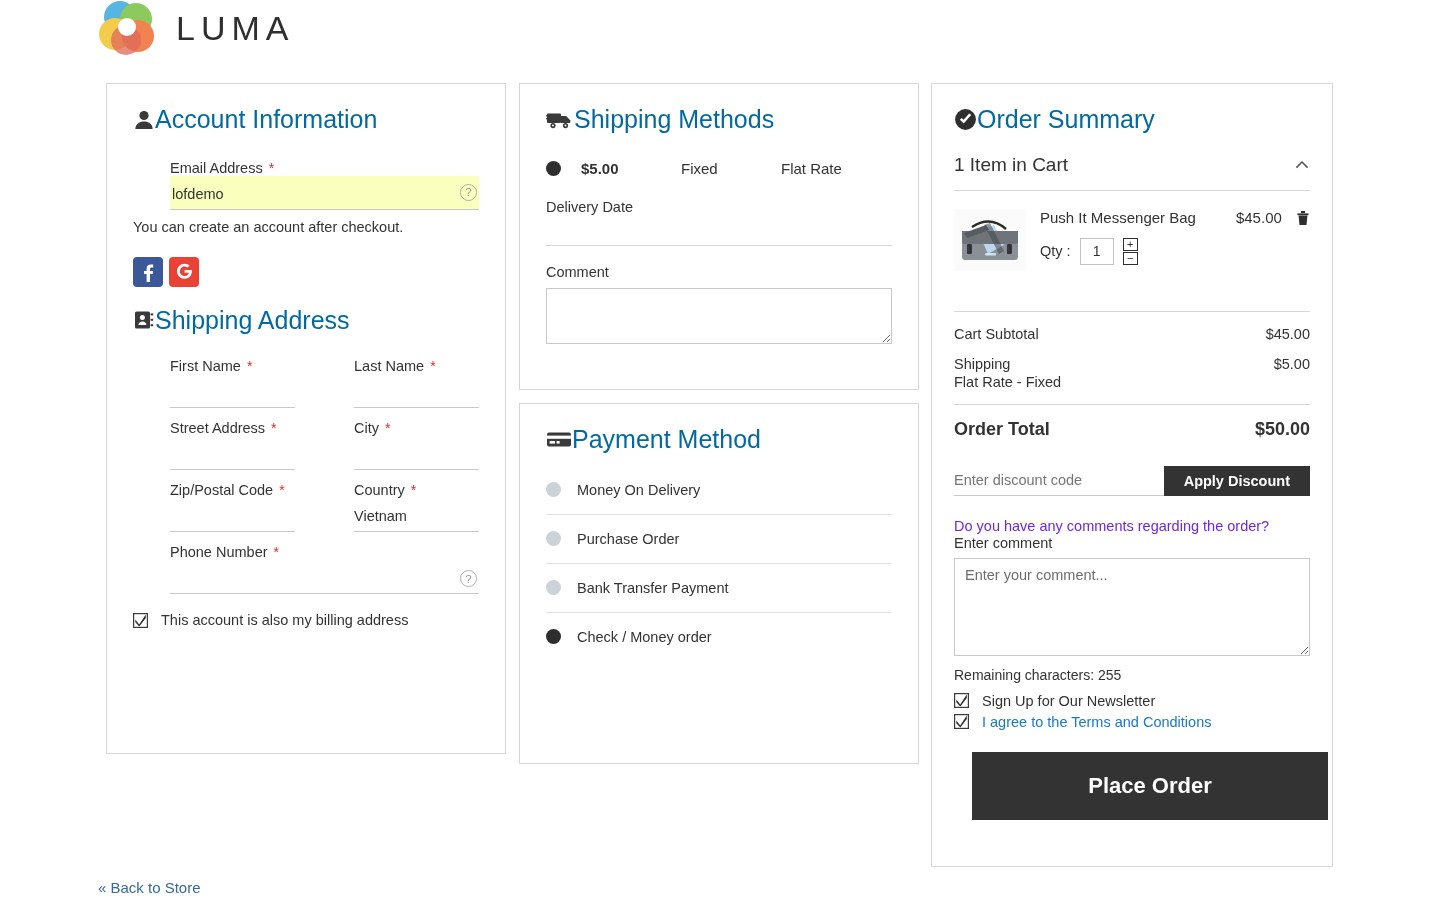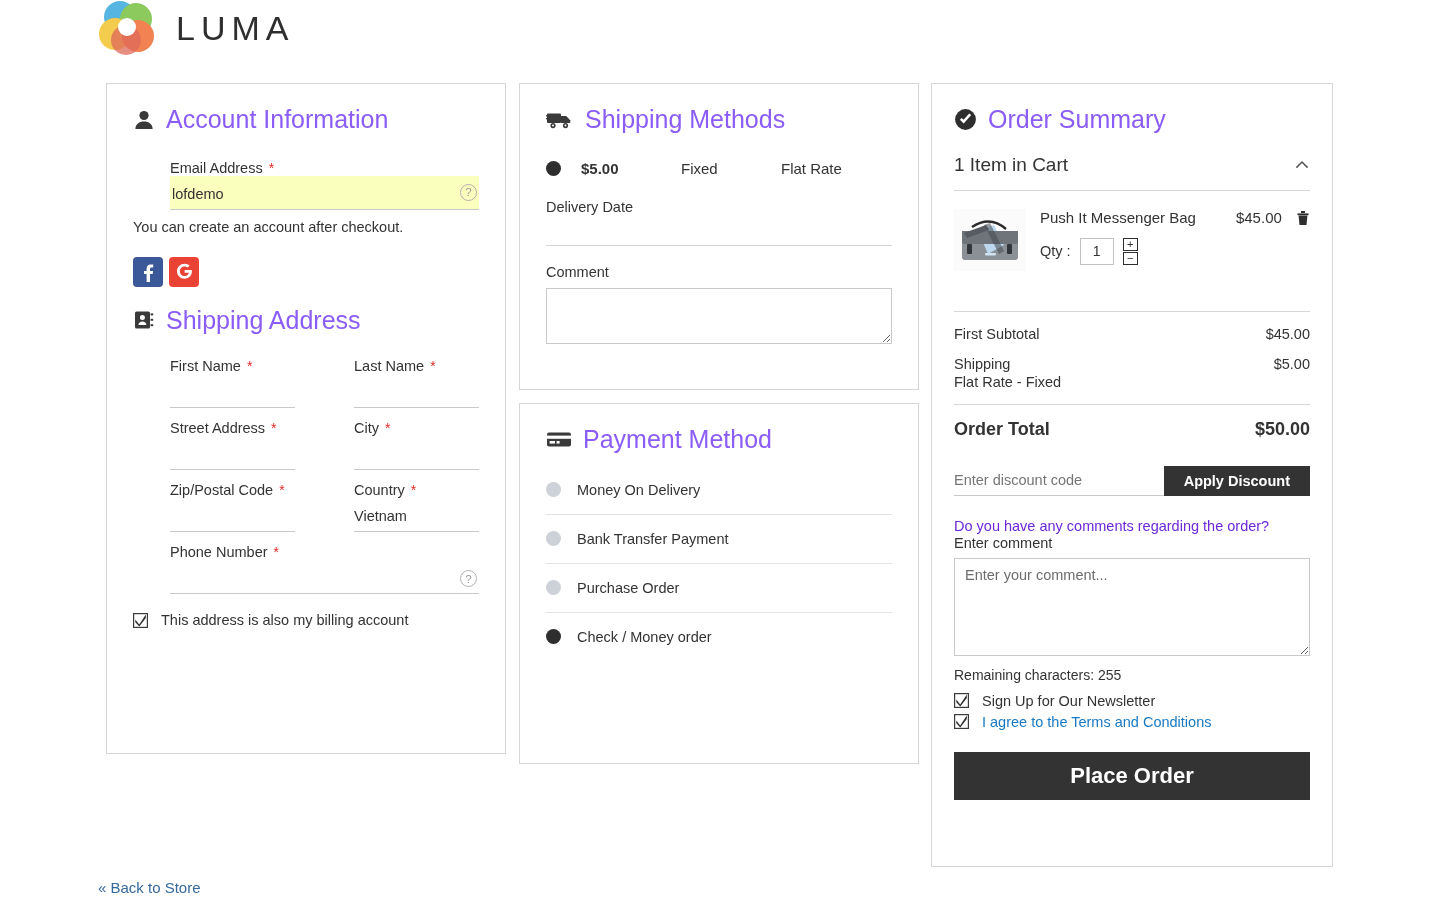"Account Information" .sec-title { color: #8b5cf6 -> #0369a1; gap: 11px -> none }
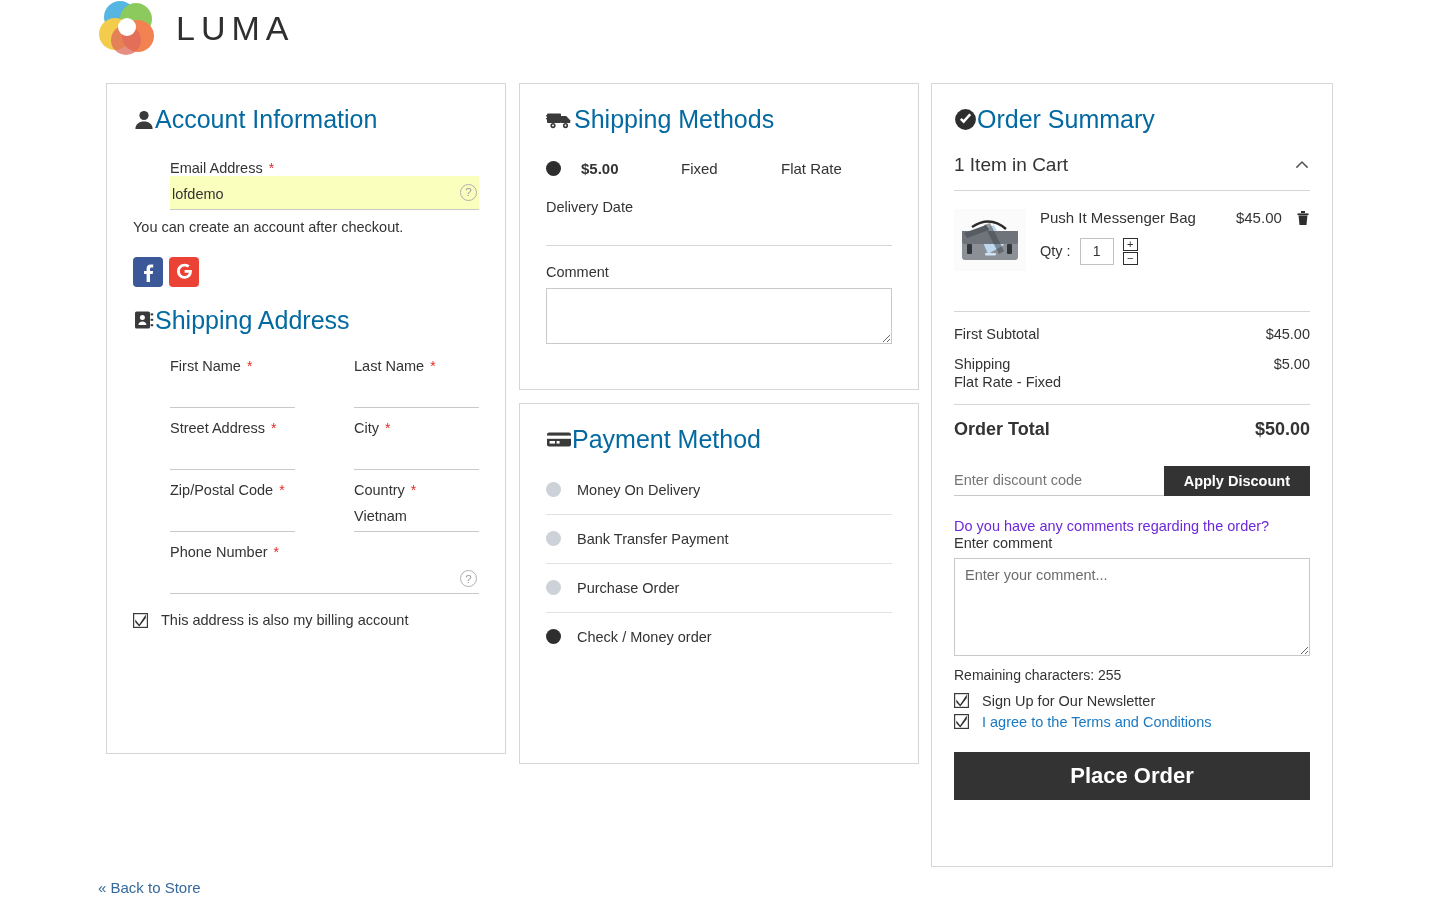"First Subtotal" span.tot-label { text: First -> Cart }
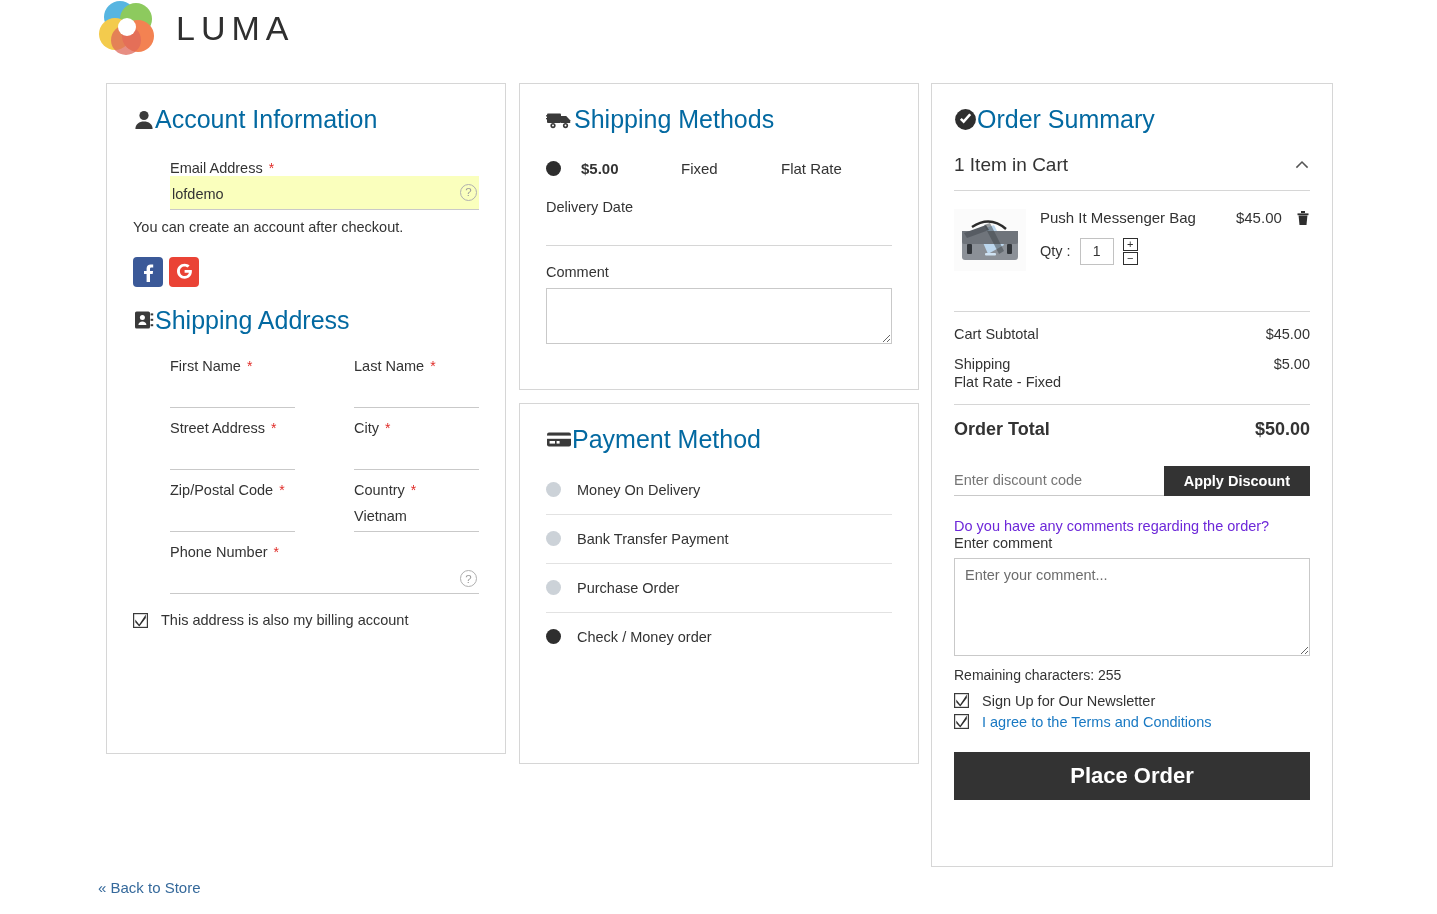"Bank Transfer Payment" div.pay-row { order: before "Purchase Order" -> after "Purchase Order" }
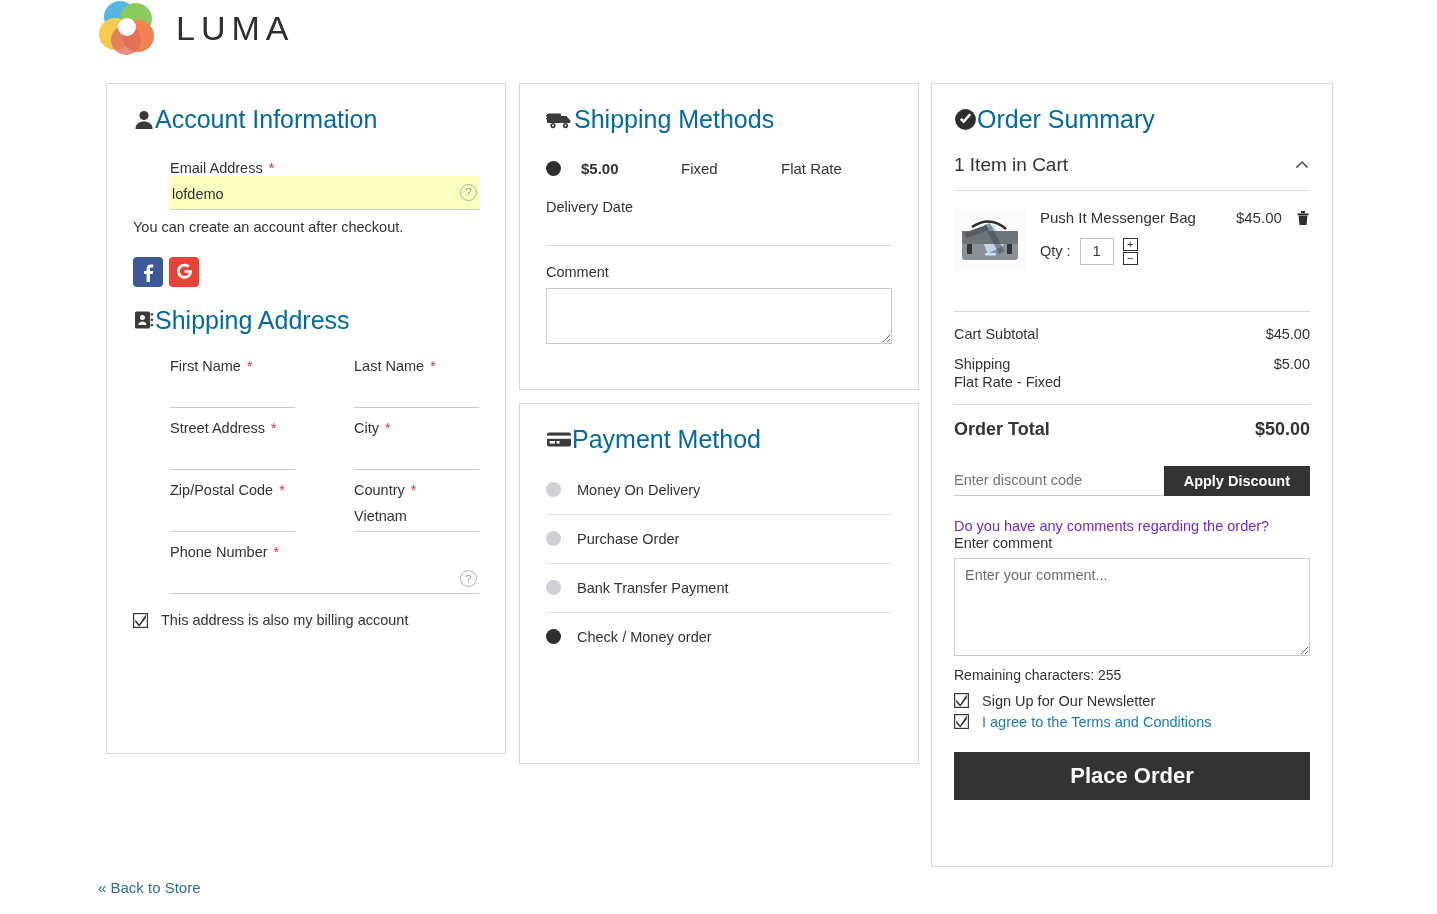"This address is also my" span.chk-label { text: address is also my billing account -> account is also my billing address }
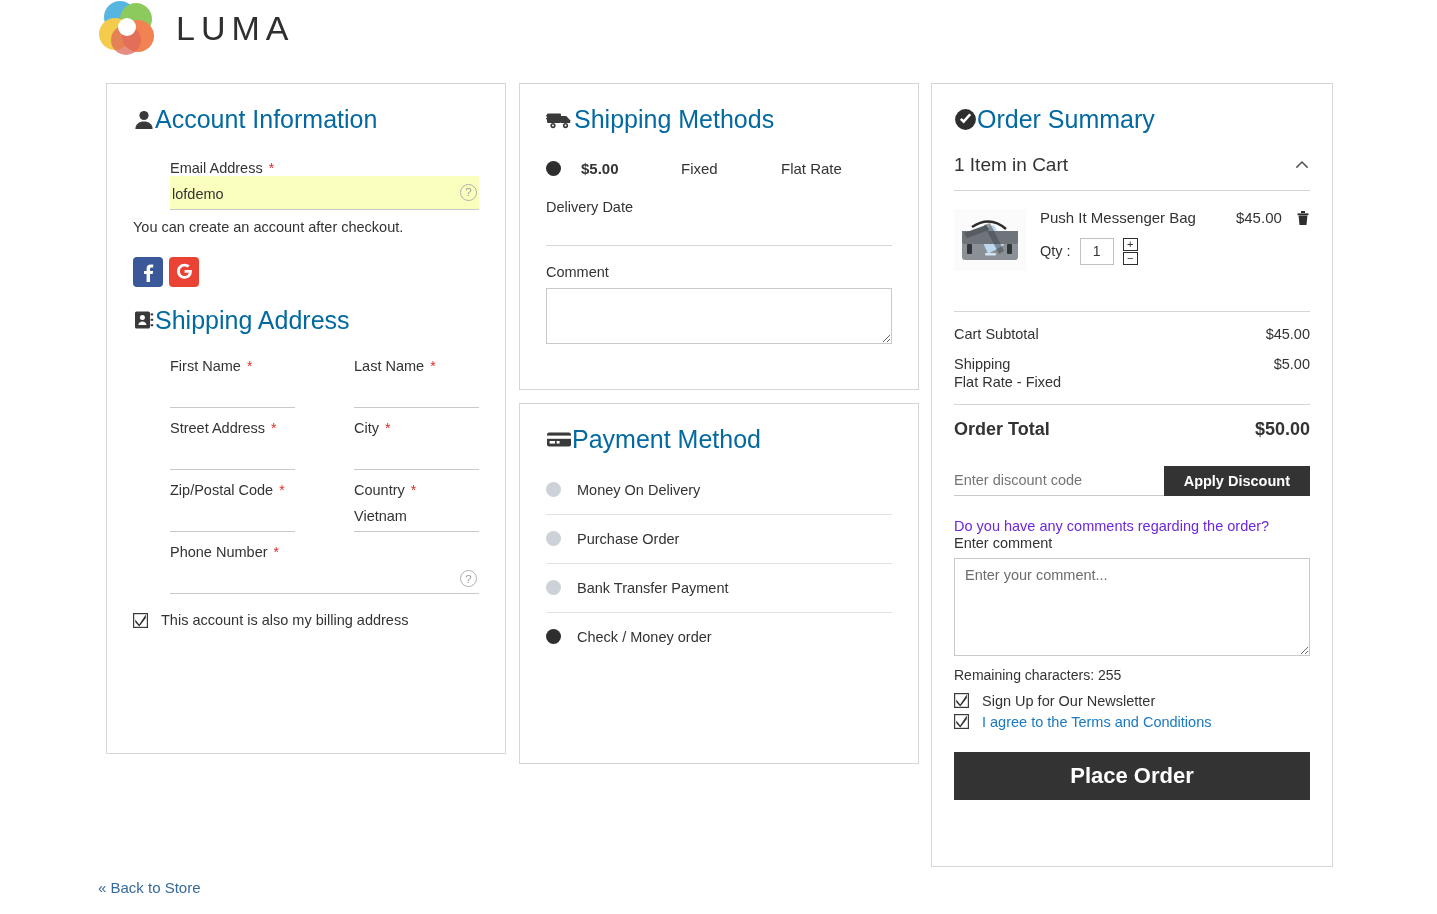"Place Order" .place-btn { height: 48px -> 68px; margin-left: none -> 18px }
